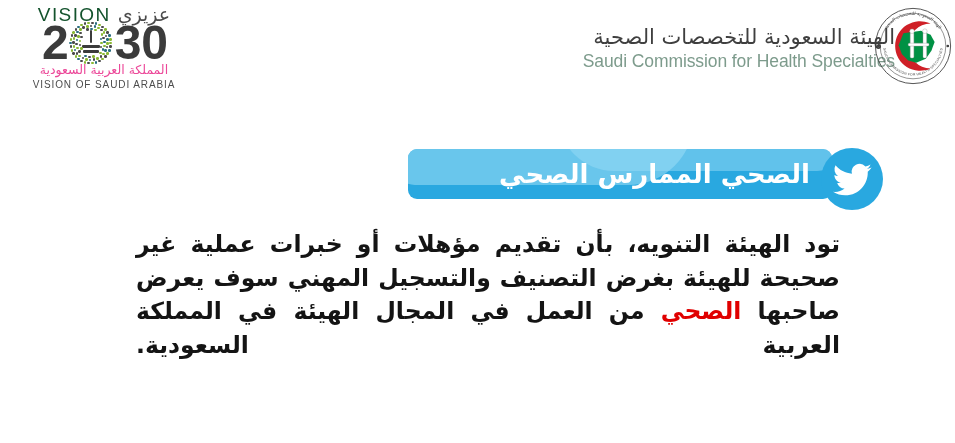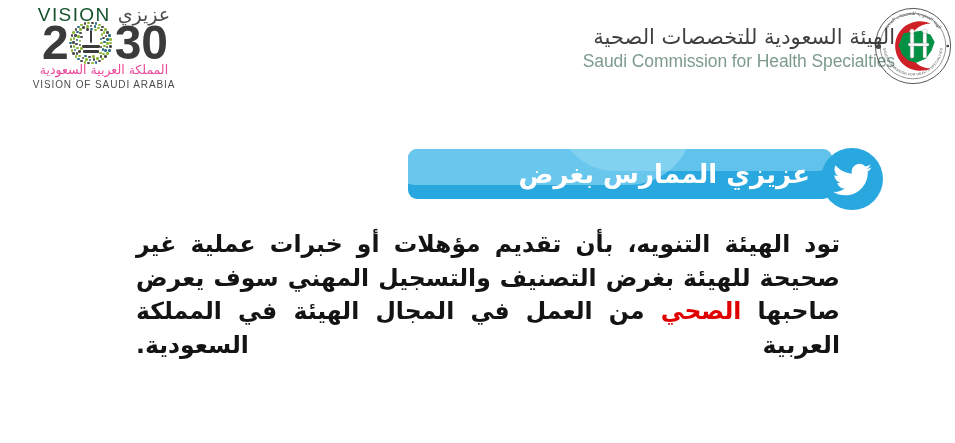"عزيزي الممارس بغرض" span { text: عزيزي الممارس بغرض -> الصحي الممارس الصحي }
